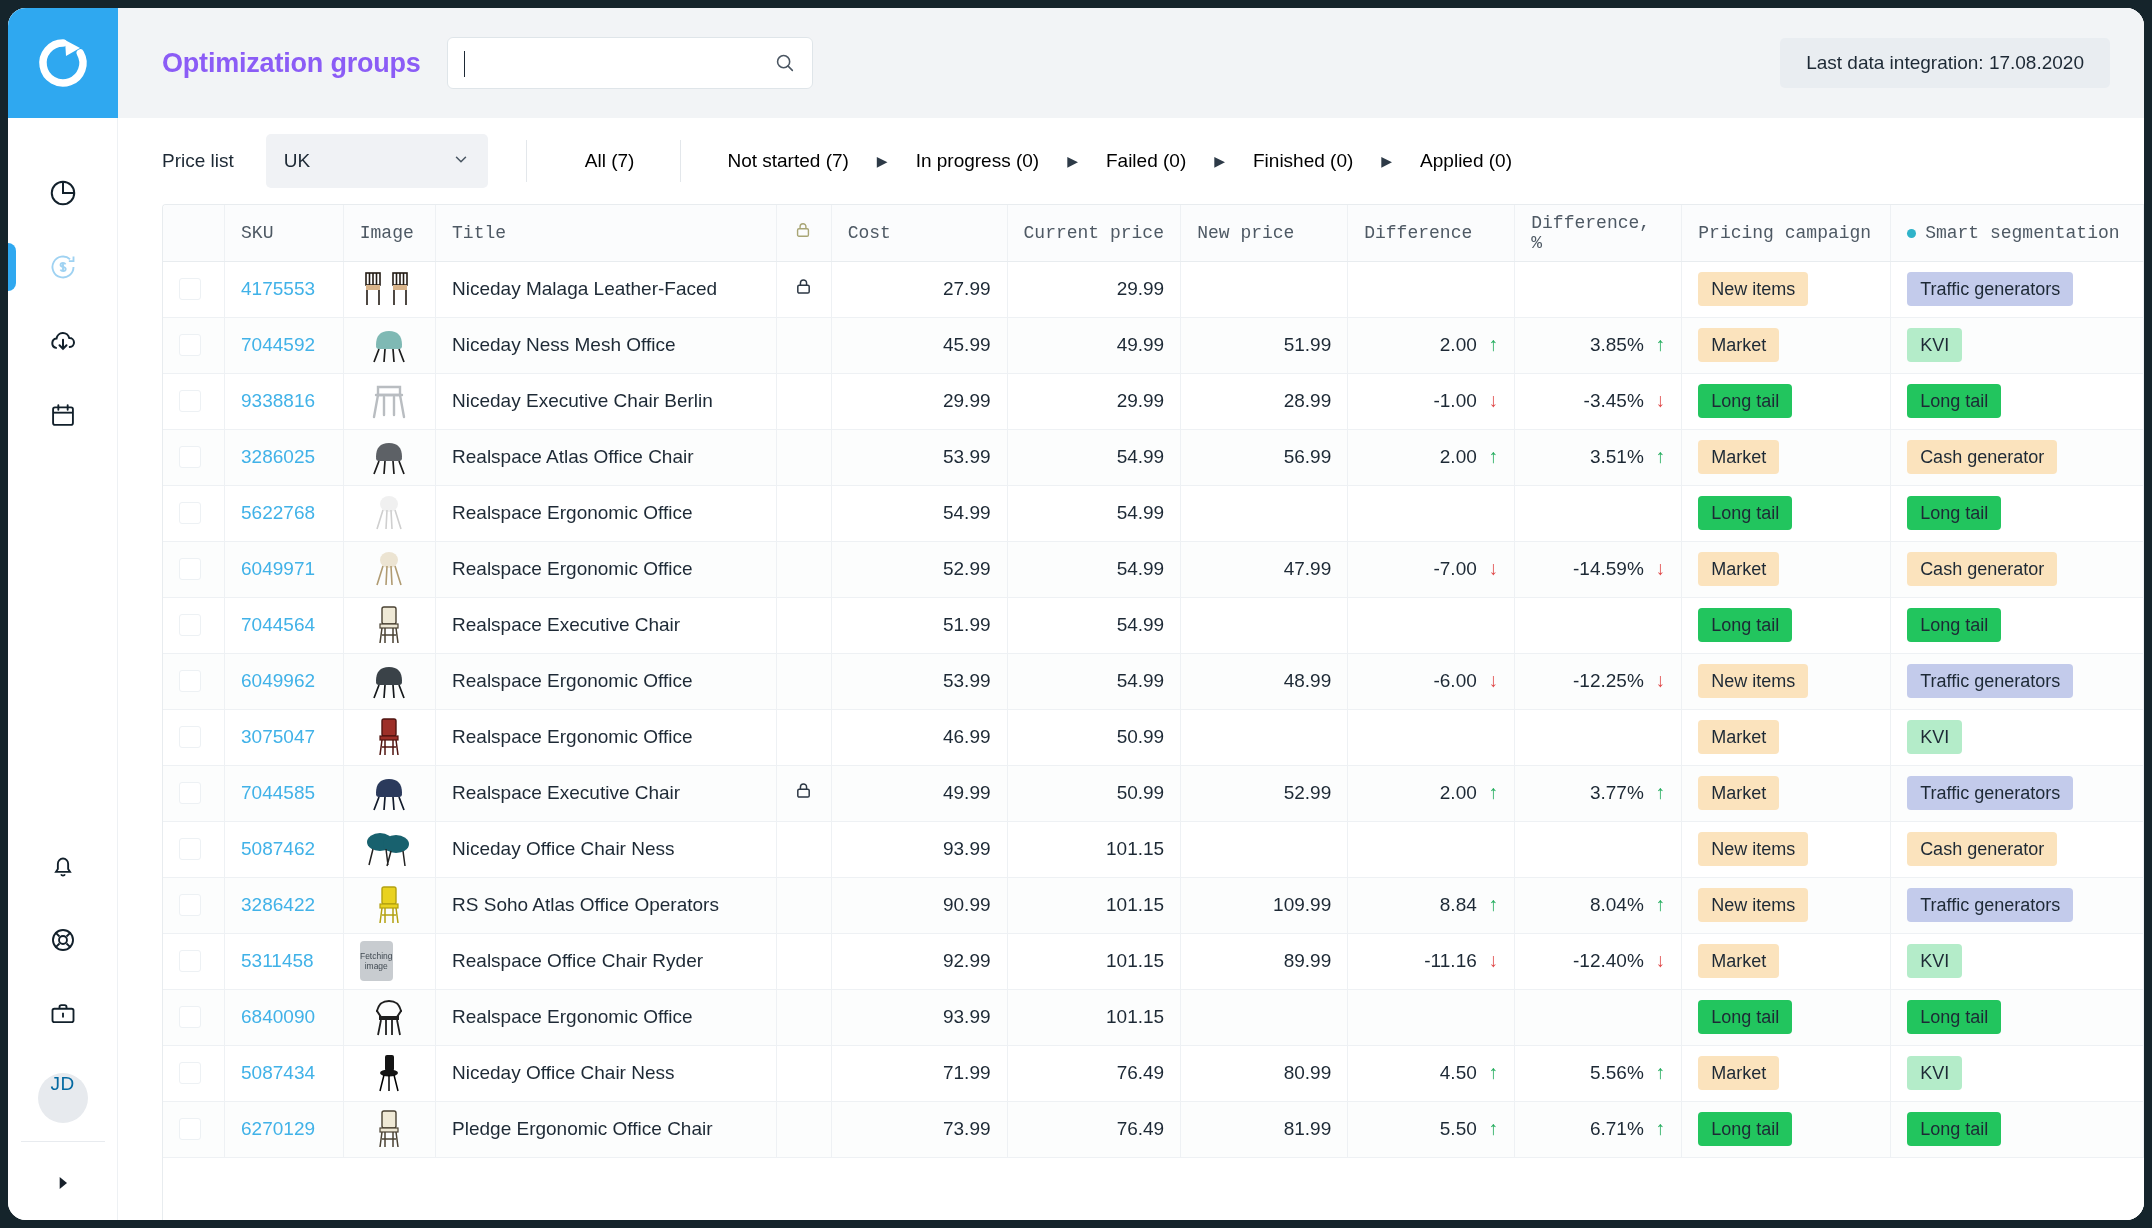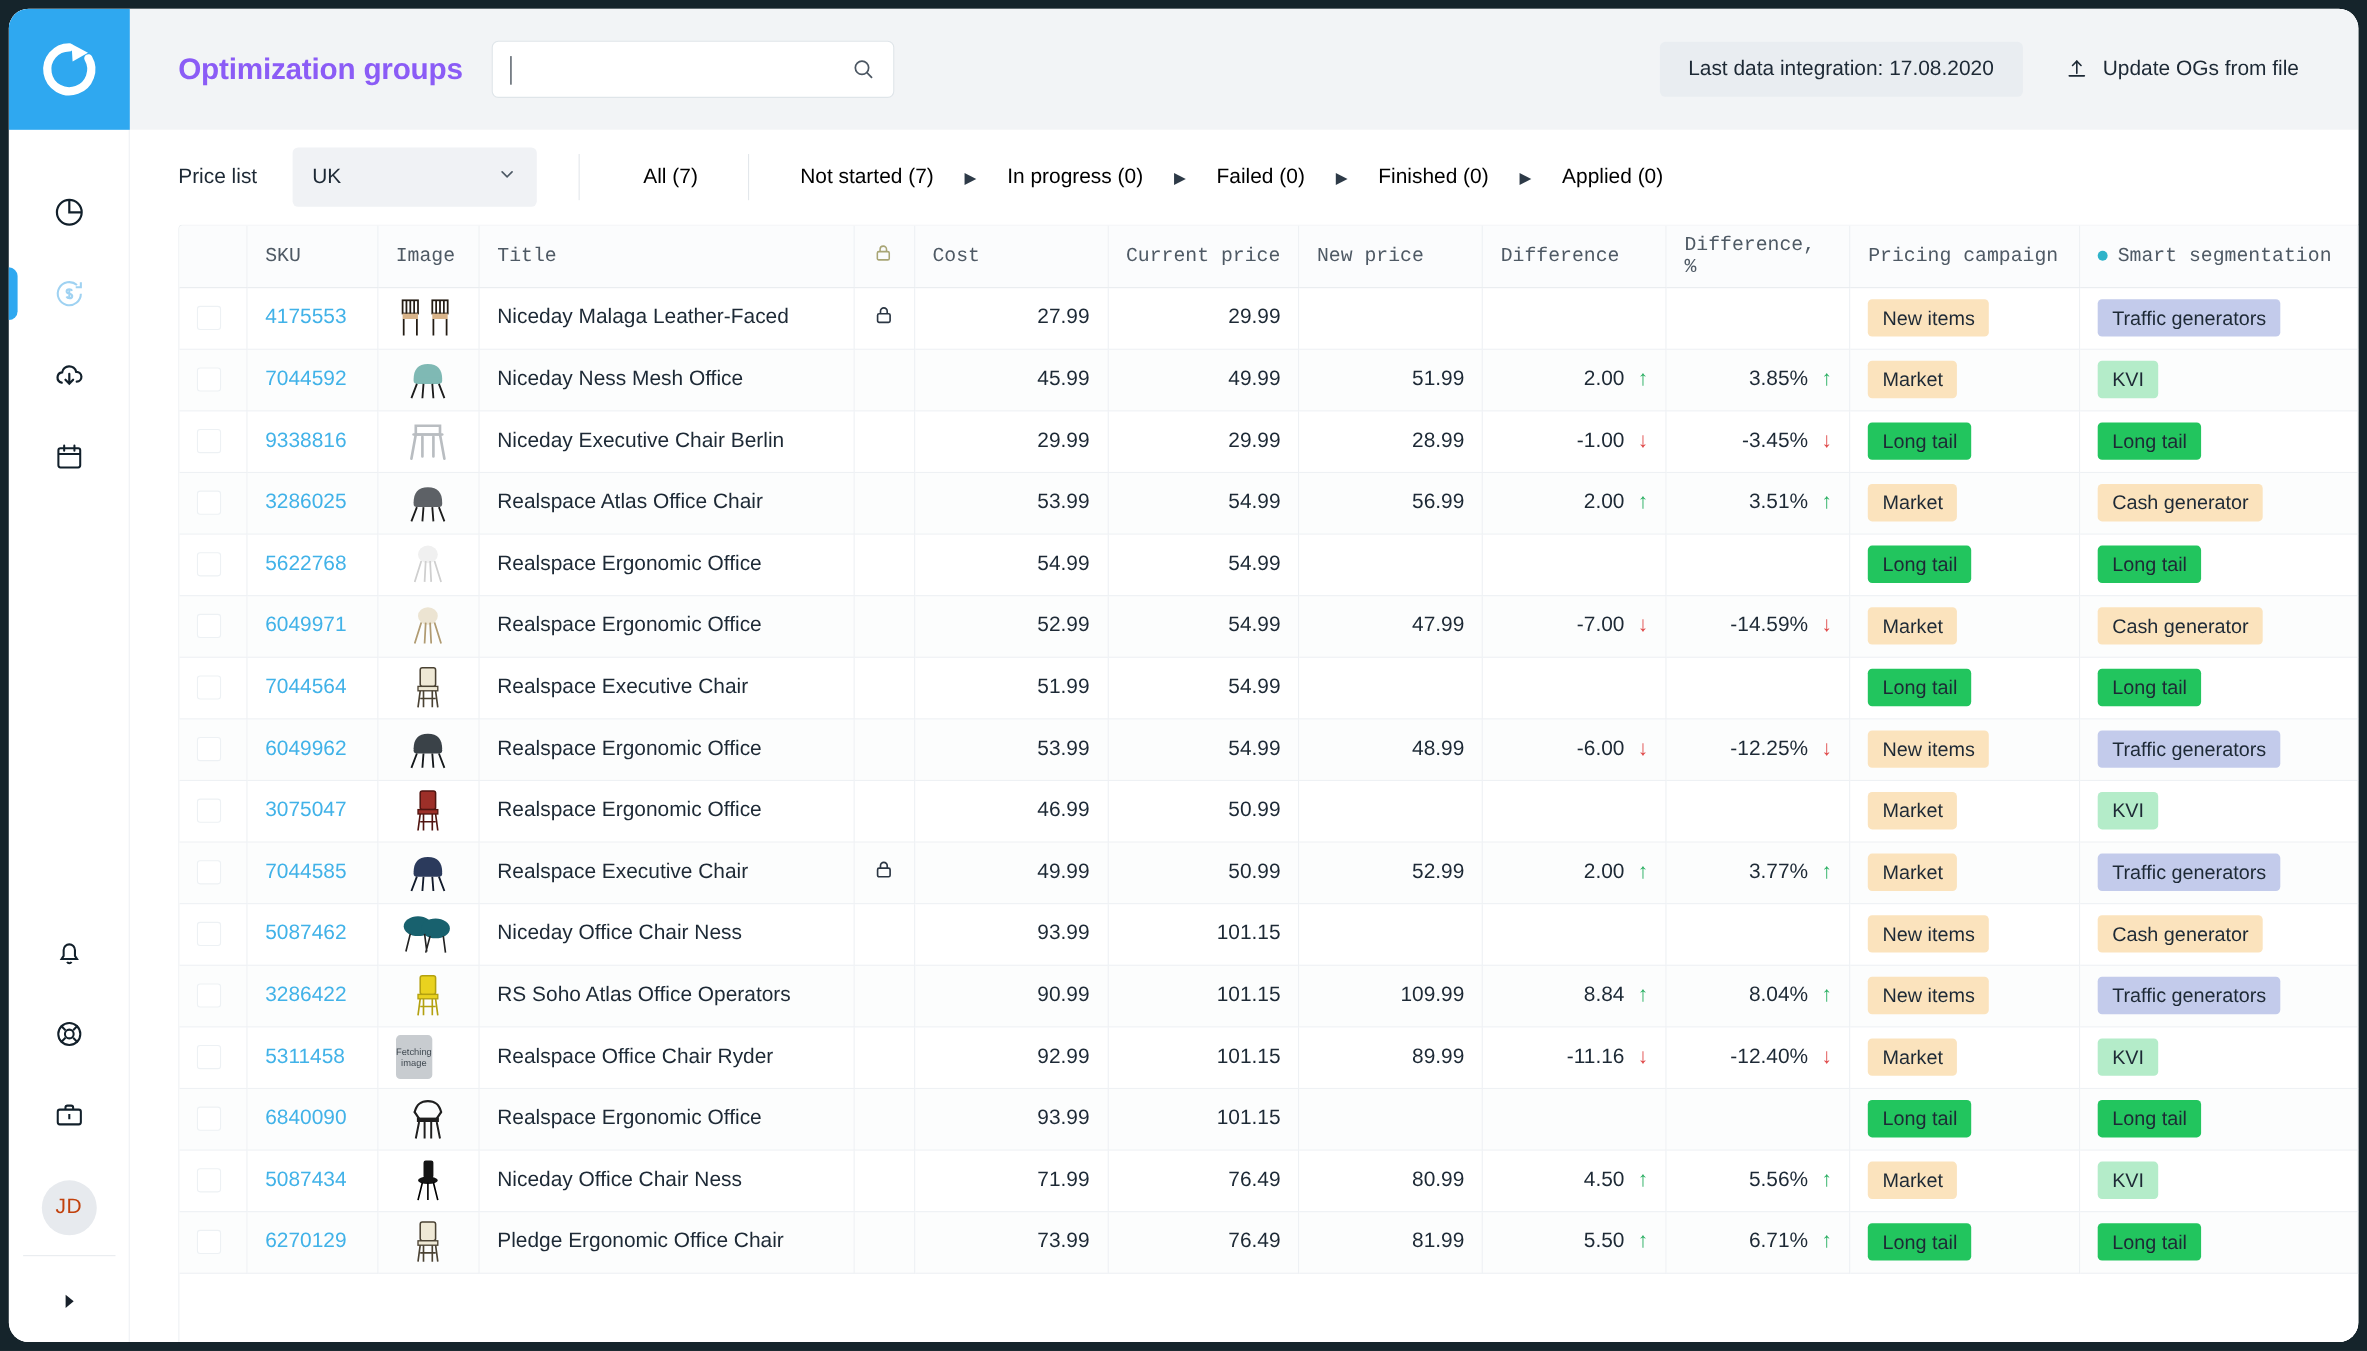"Update OGs from file" div.update-btn { html: <div> <svg> <path></path> <path></path> <path></path> </svg> <span>Update OGs from file</span> </div> -> none }
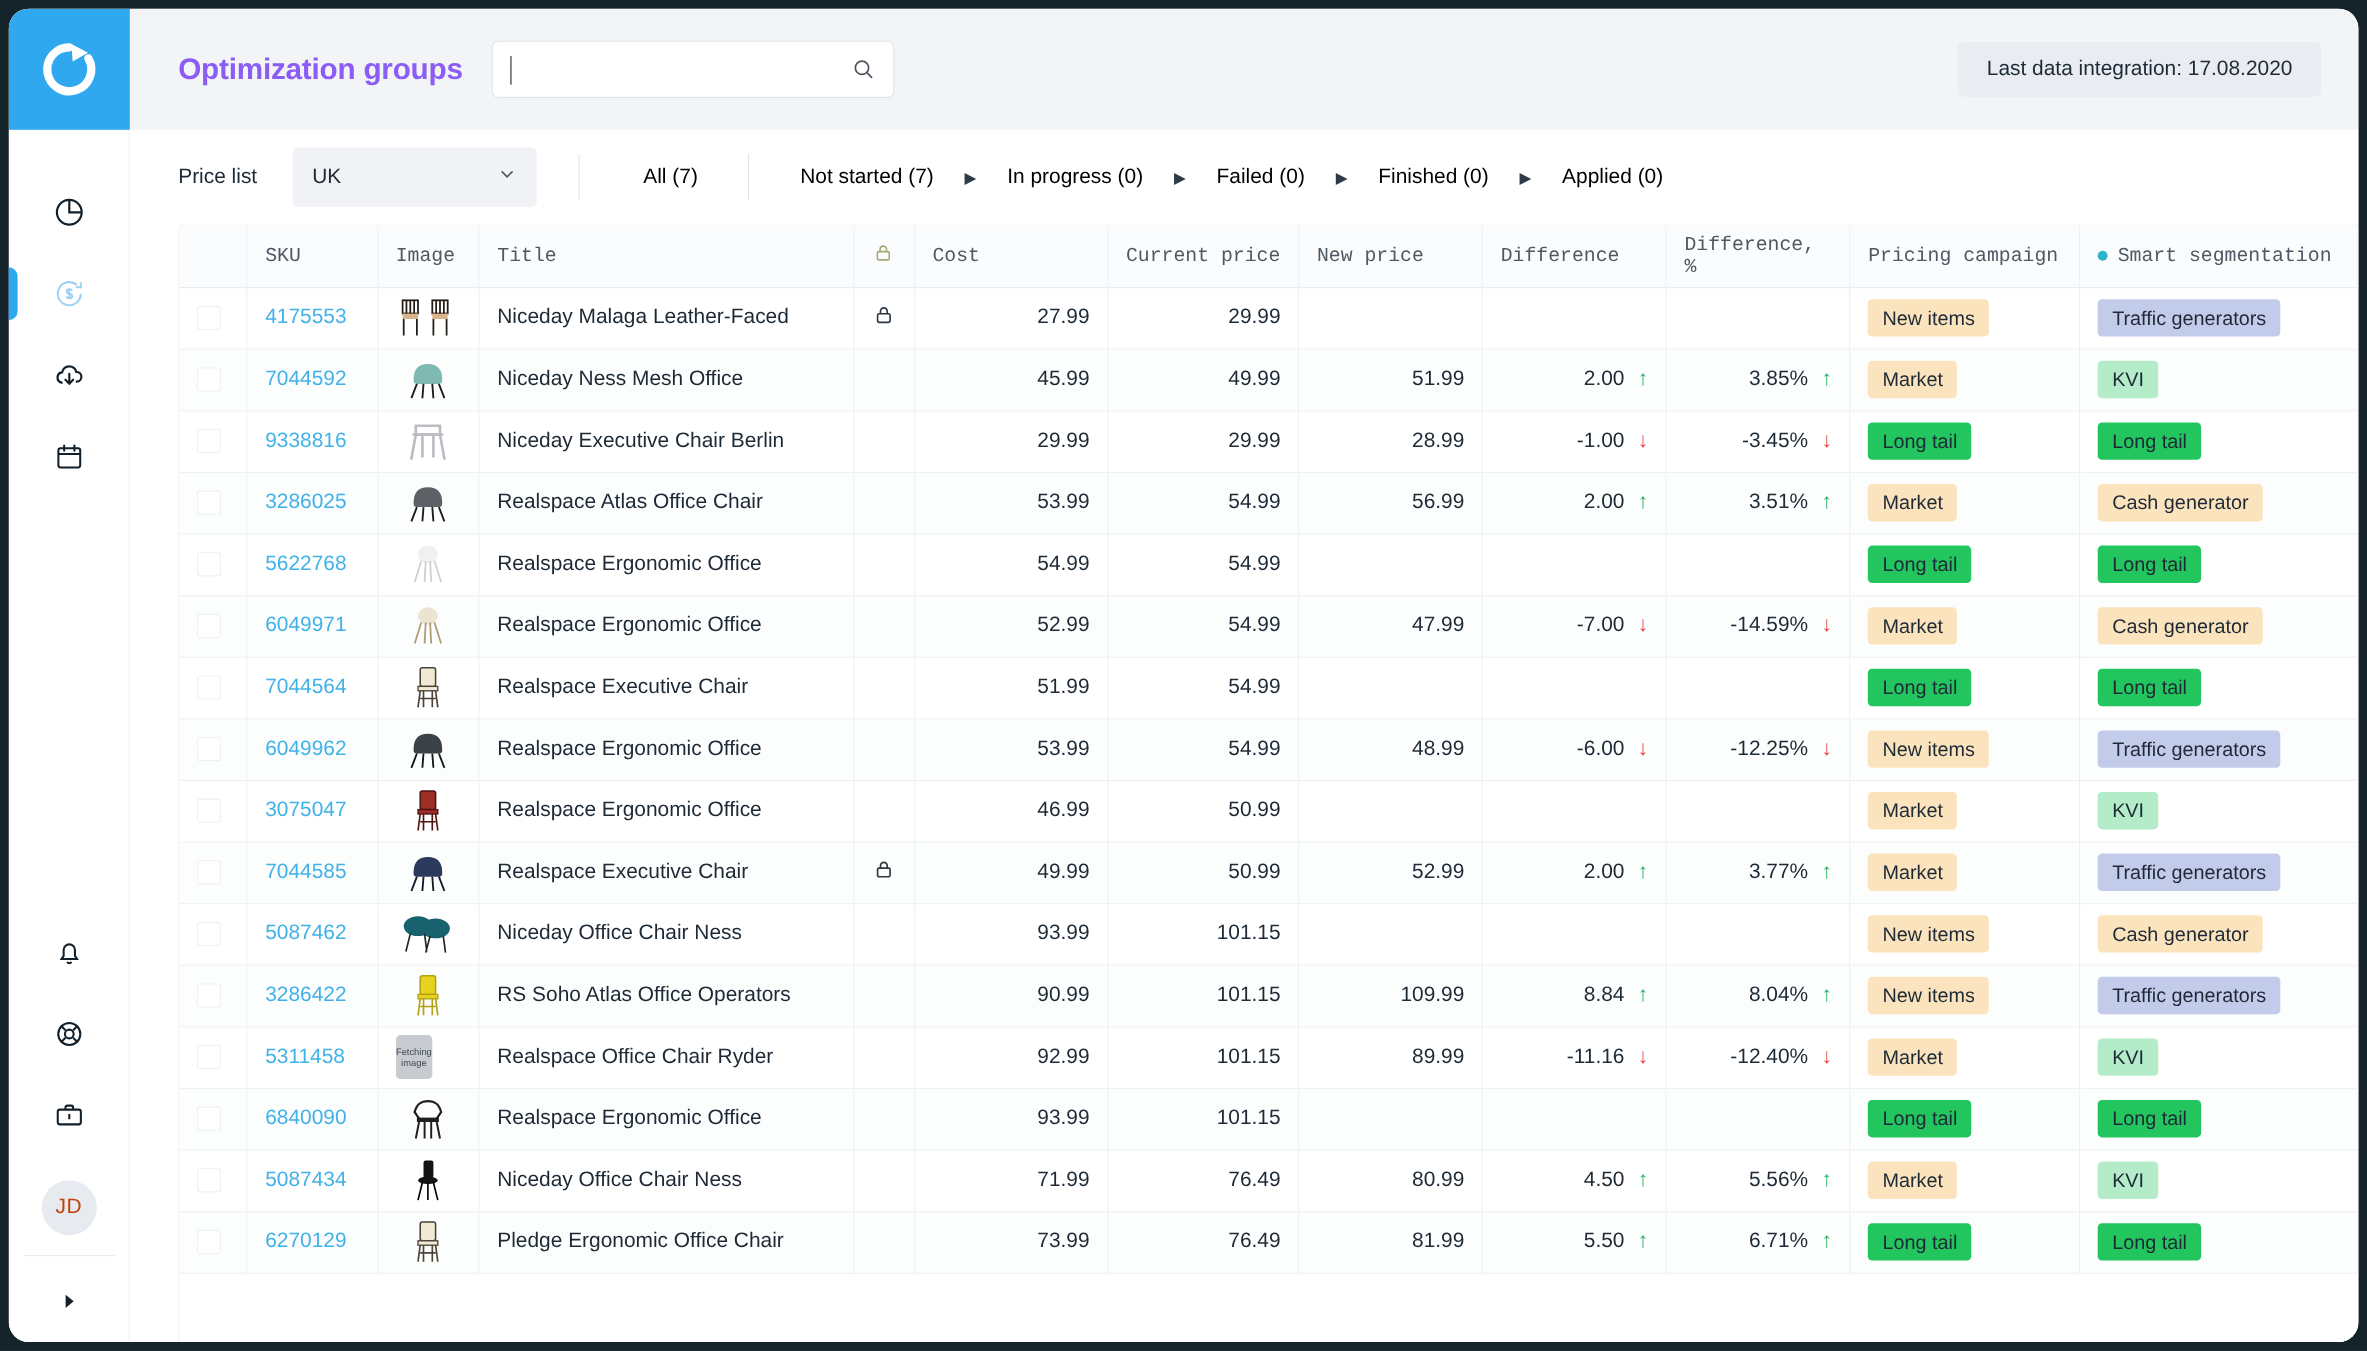"JD" .avatar { align-items: center -> flex-start; color: #c2410c -> #0369a1 }
